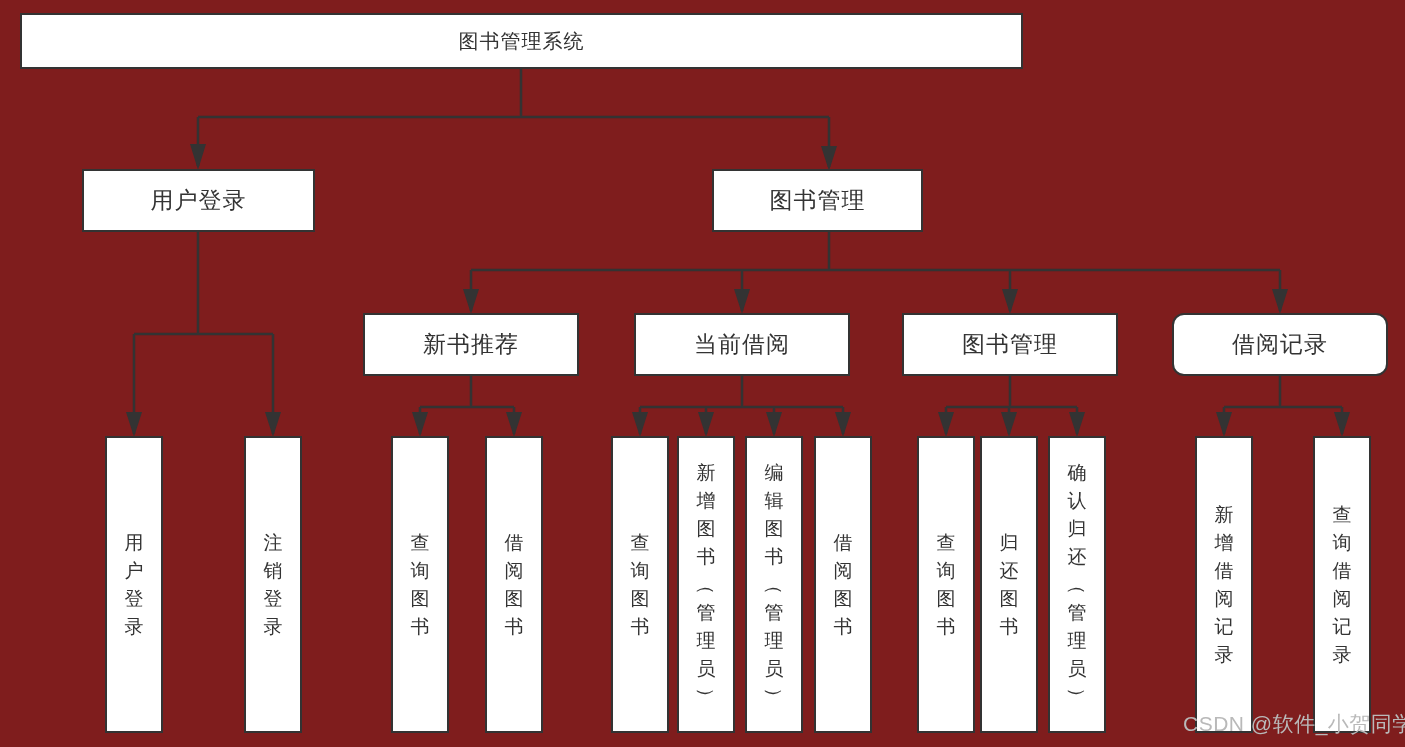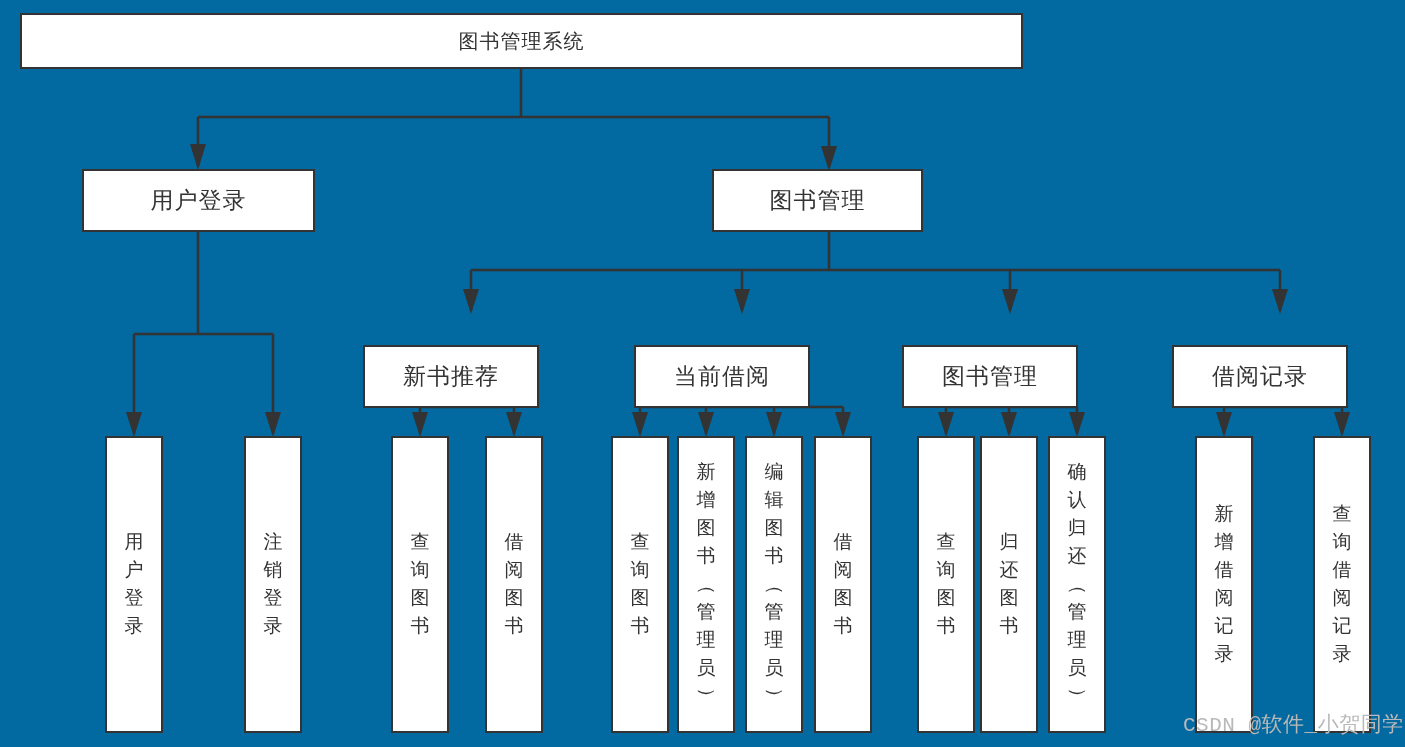"图书管理系统" #canvas { background: #0369a1 -> #7f1d1d; font-family: Liberation Mono, monospace -> Liberation Sans, sans-serif }
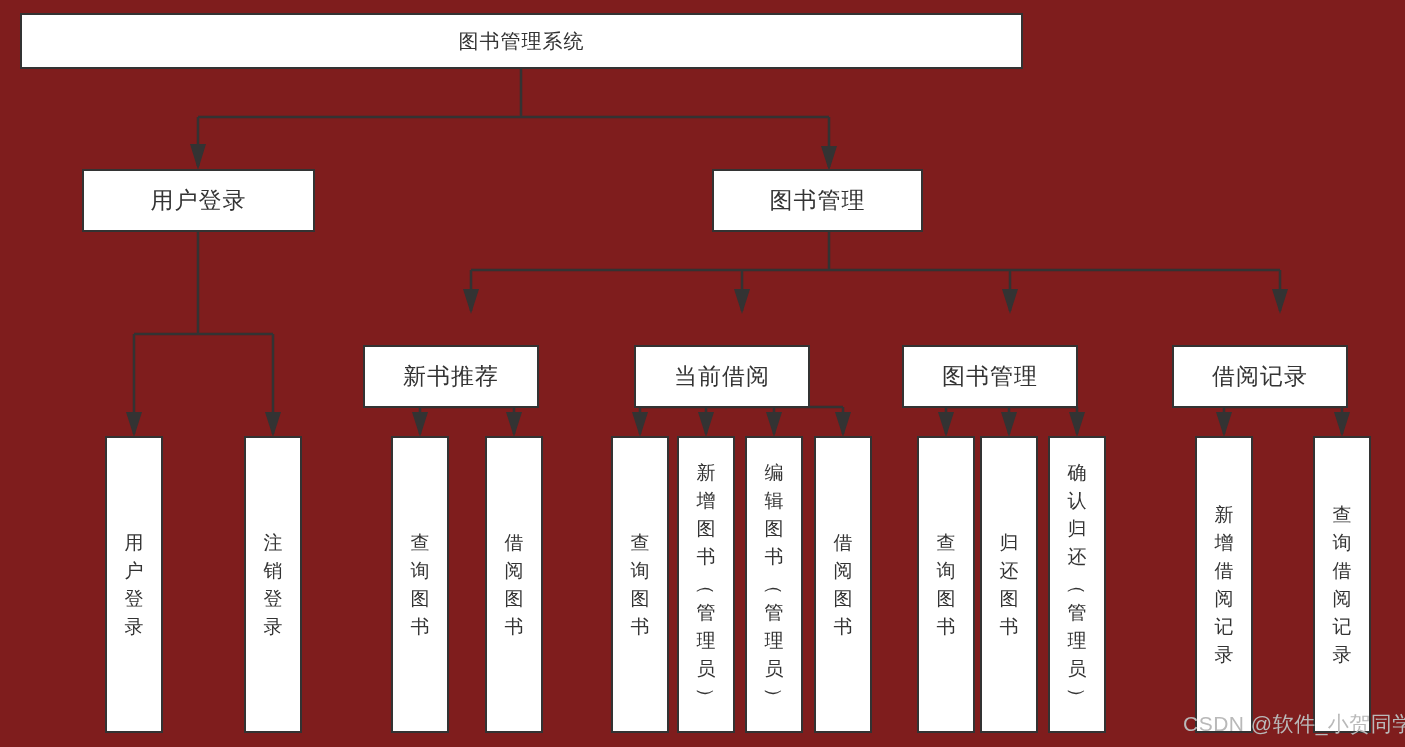"新书推荐" .lvl3 { margin-top: 32px -> none; width: 176px -> 216px }
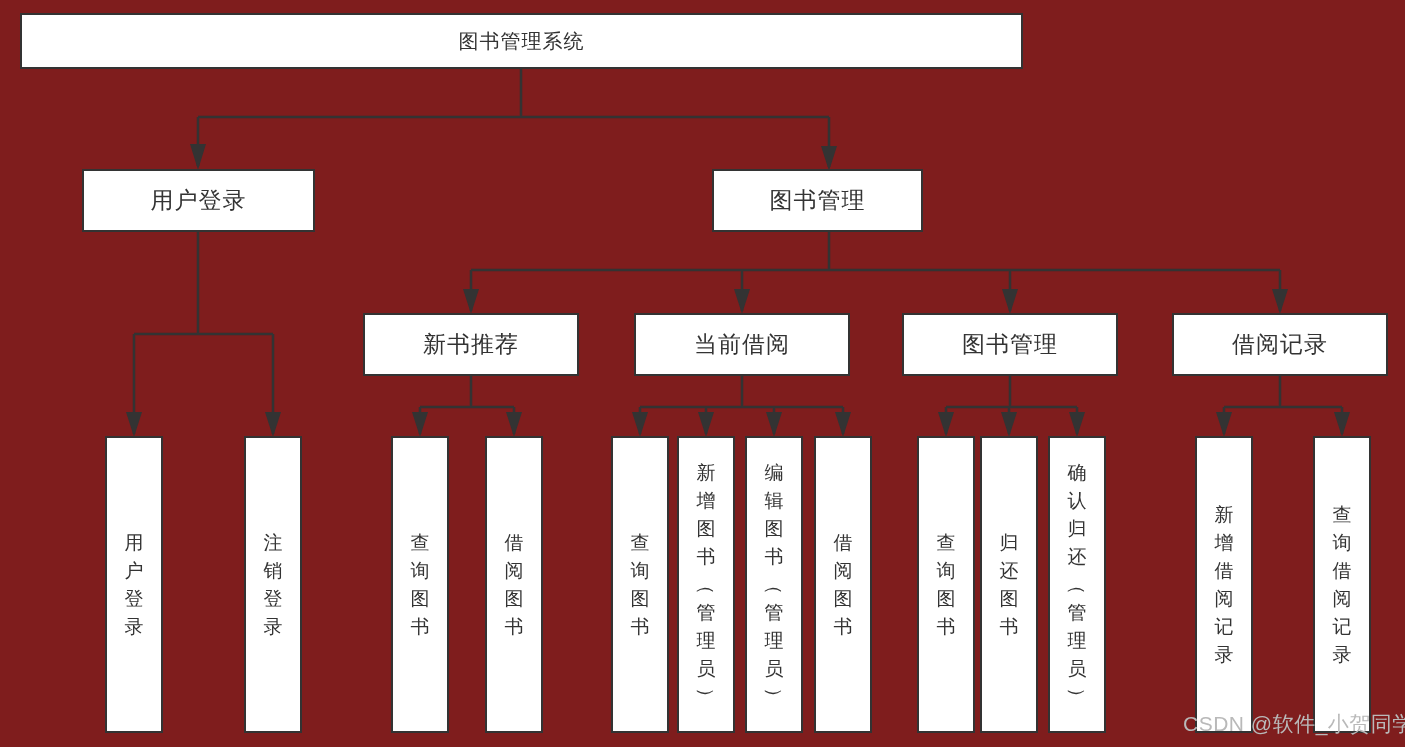"借阅记录" div.node { border-radius: none -> 12px }
